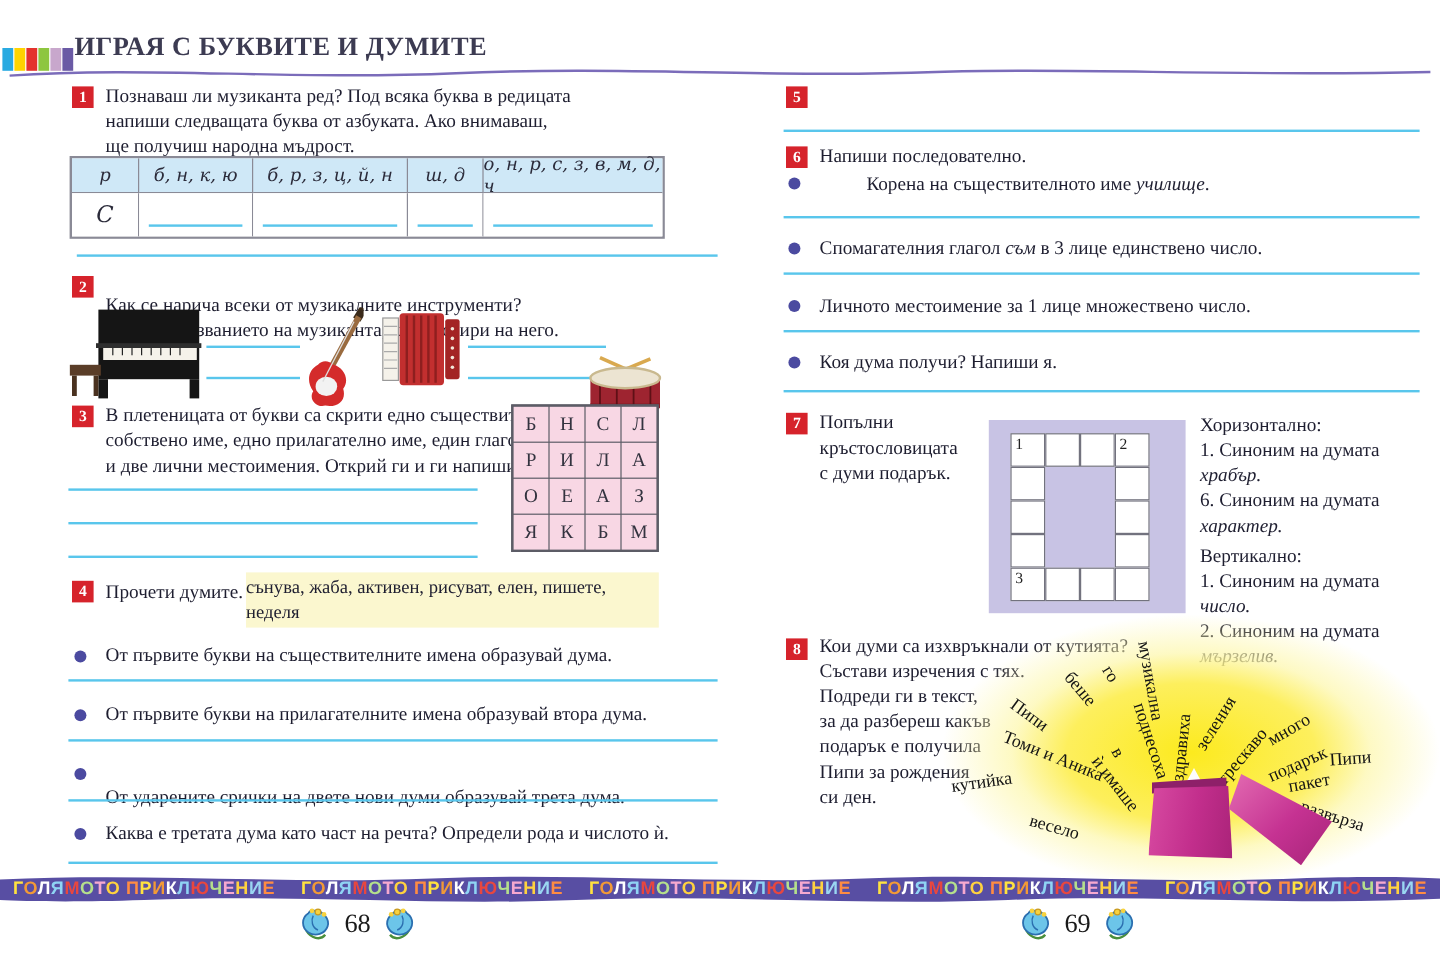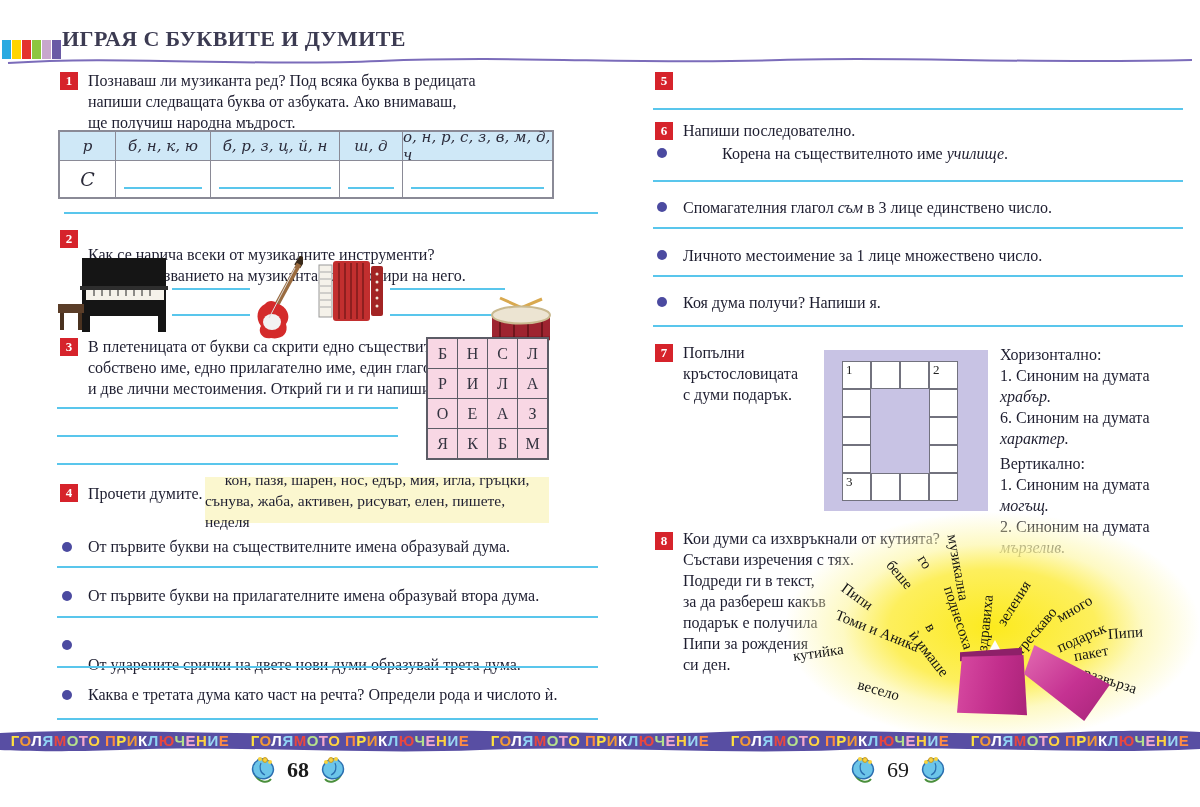"кон, пазя, шарен, нос, едър," div { html: <div>кон, пазя, шарен, нос, едър, мия, игла, гръцки,</div> -> none }
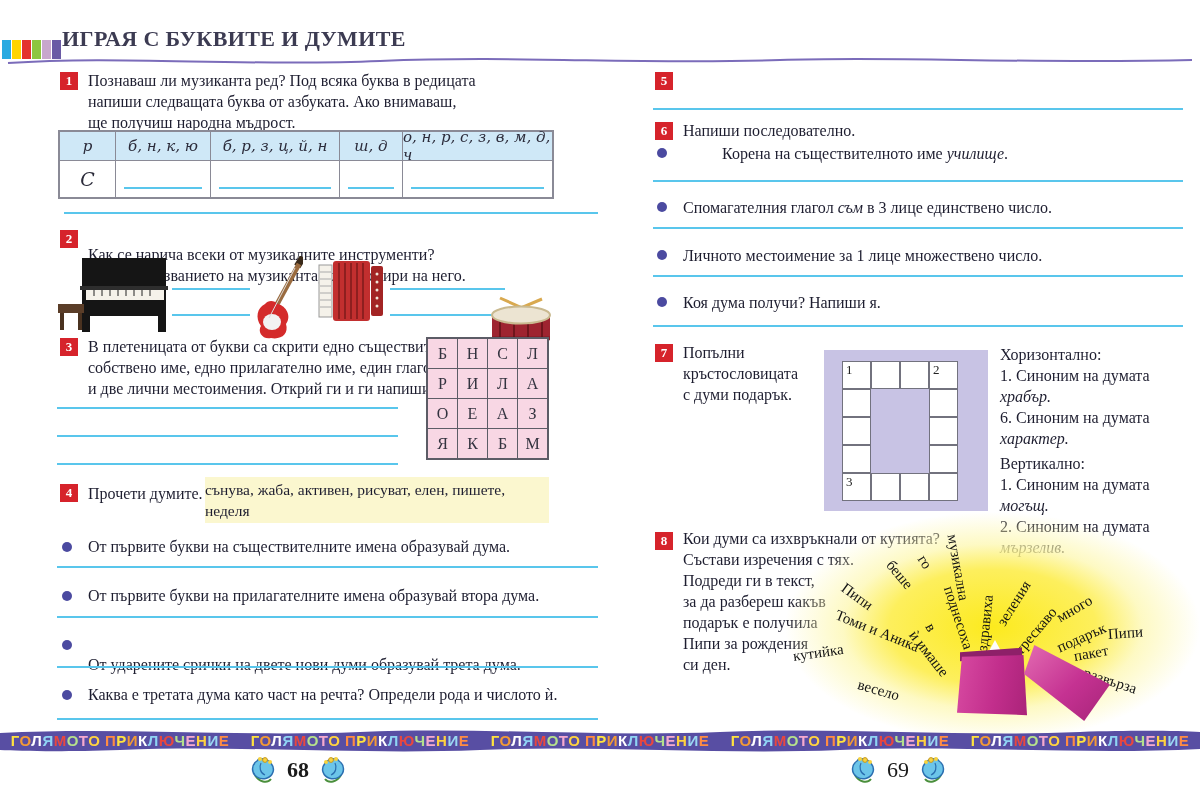"могъщ." span.em { text: могъщ -> число }
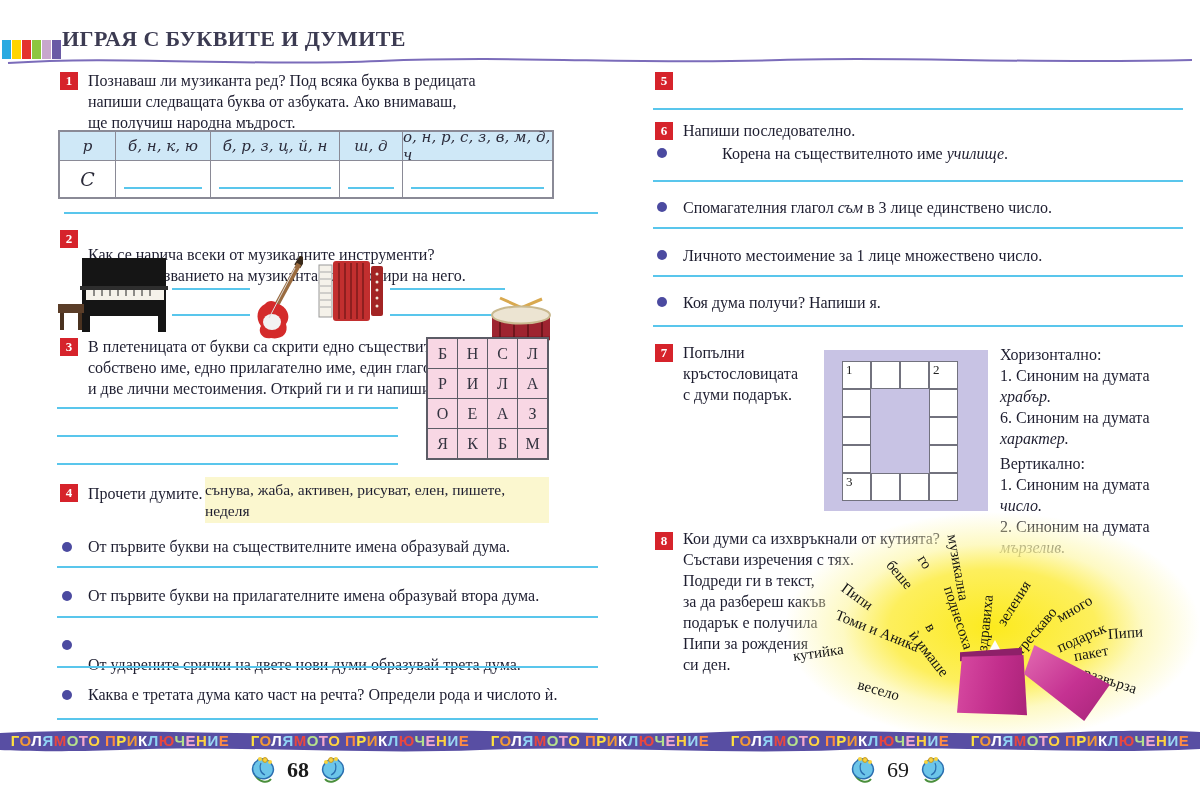"68" .pl { font-weight: bold -> none }
